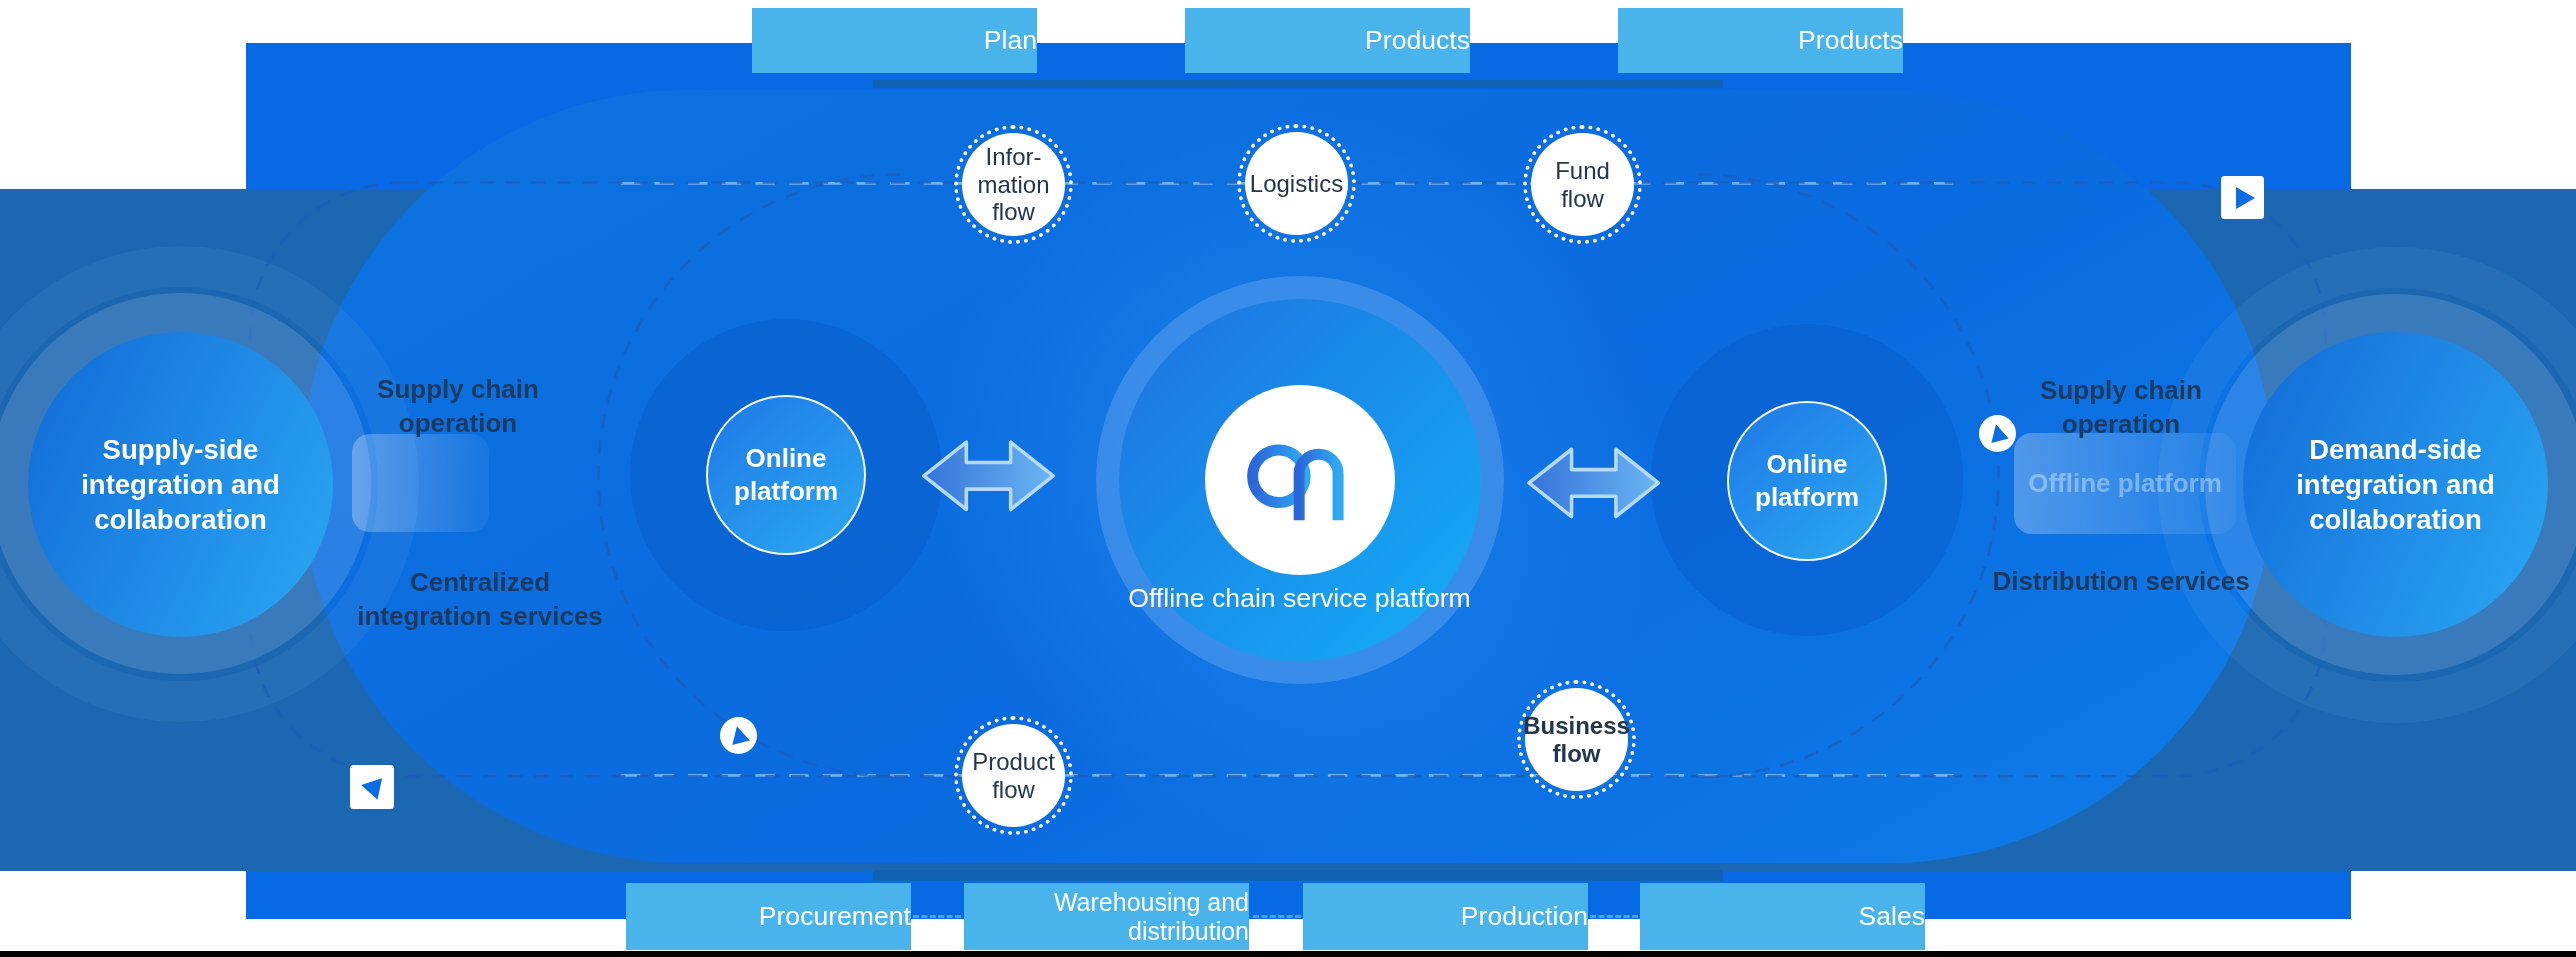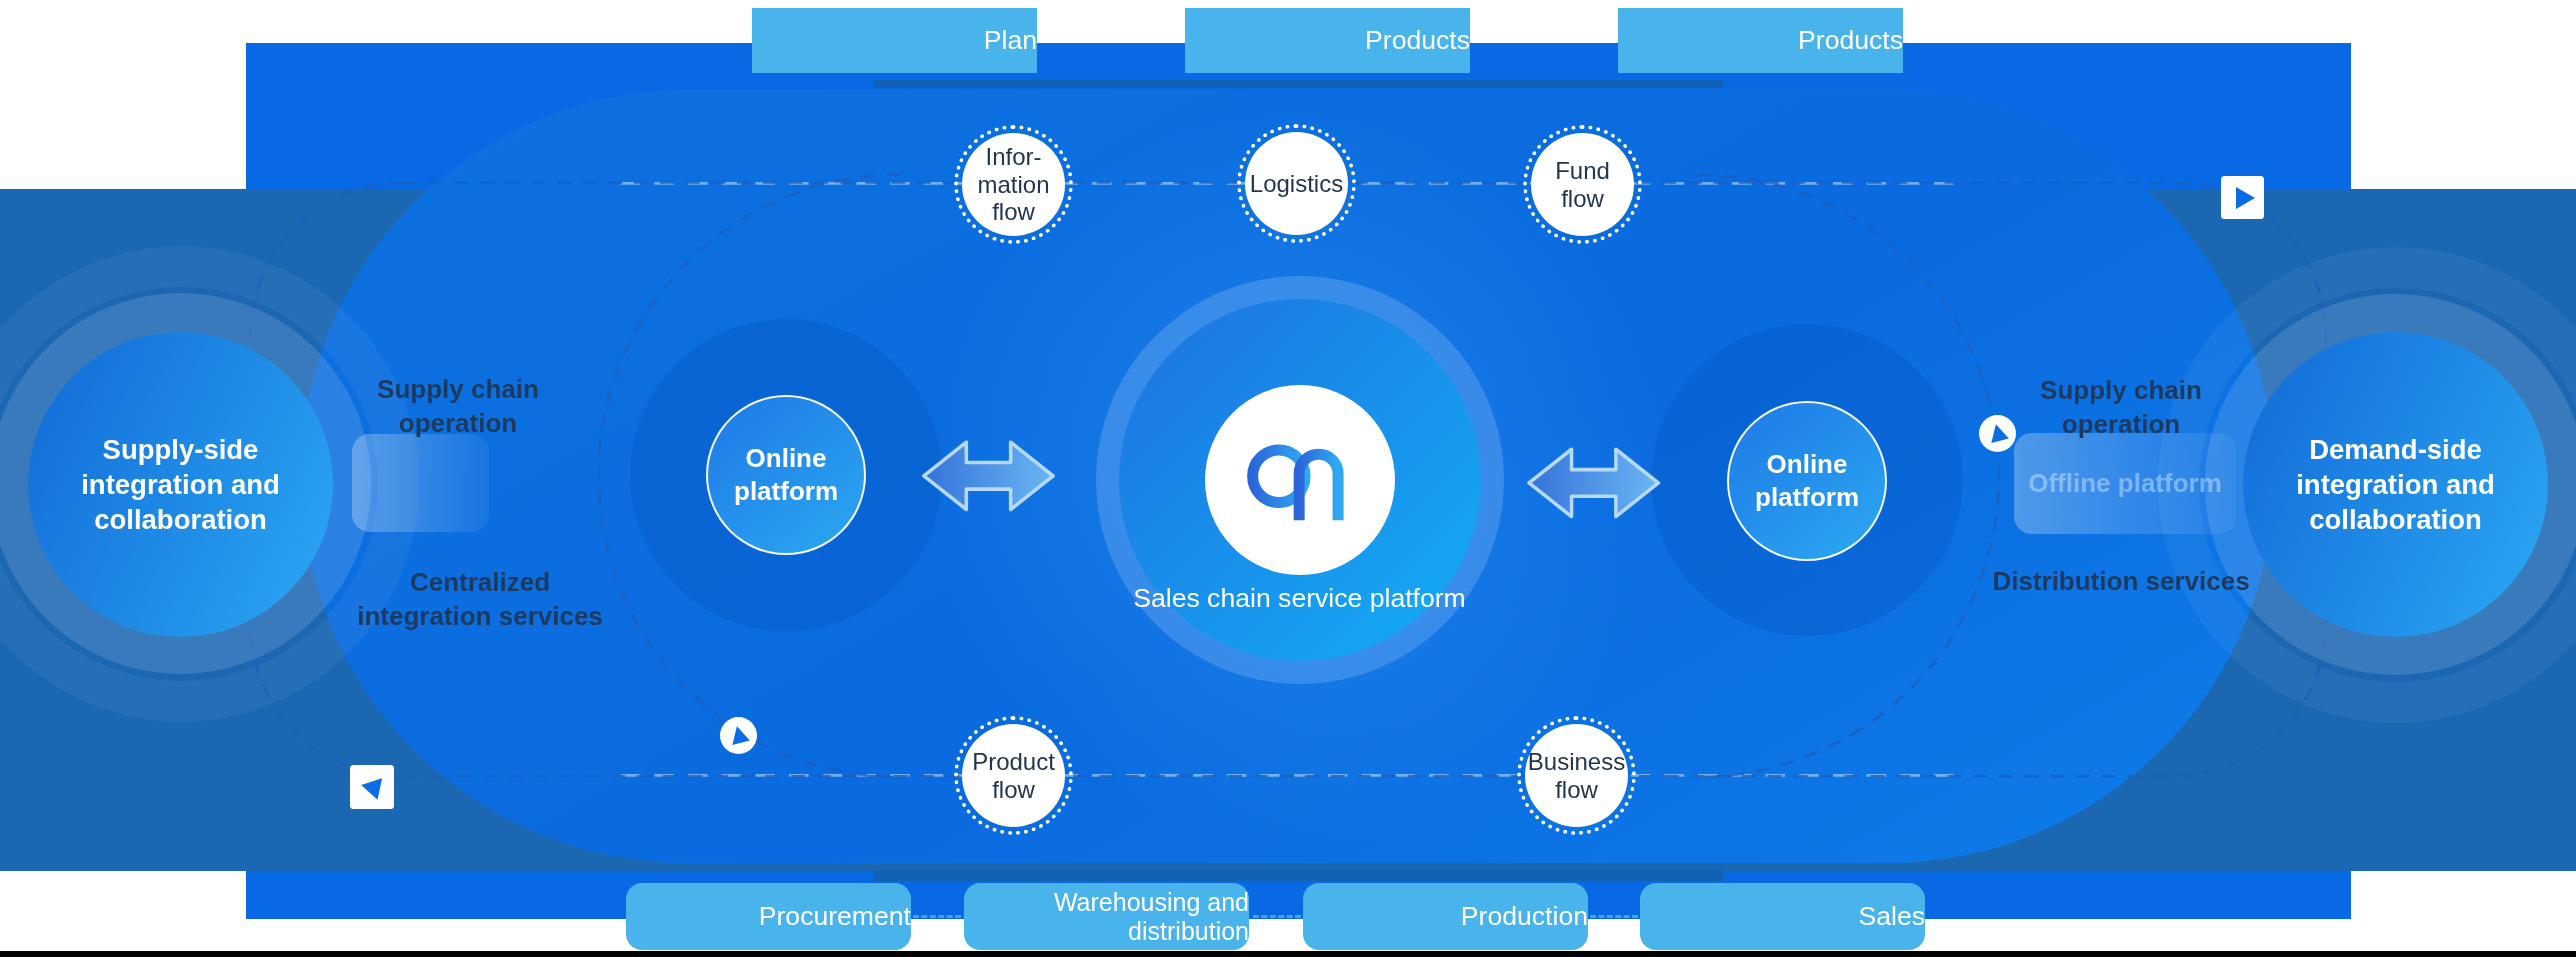"Sales chain service platform" div.abs { text: Sales -> Offline }
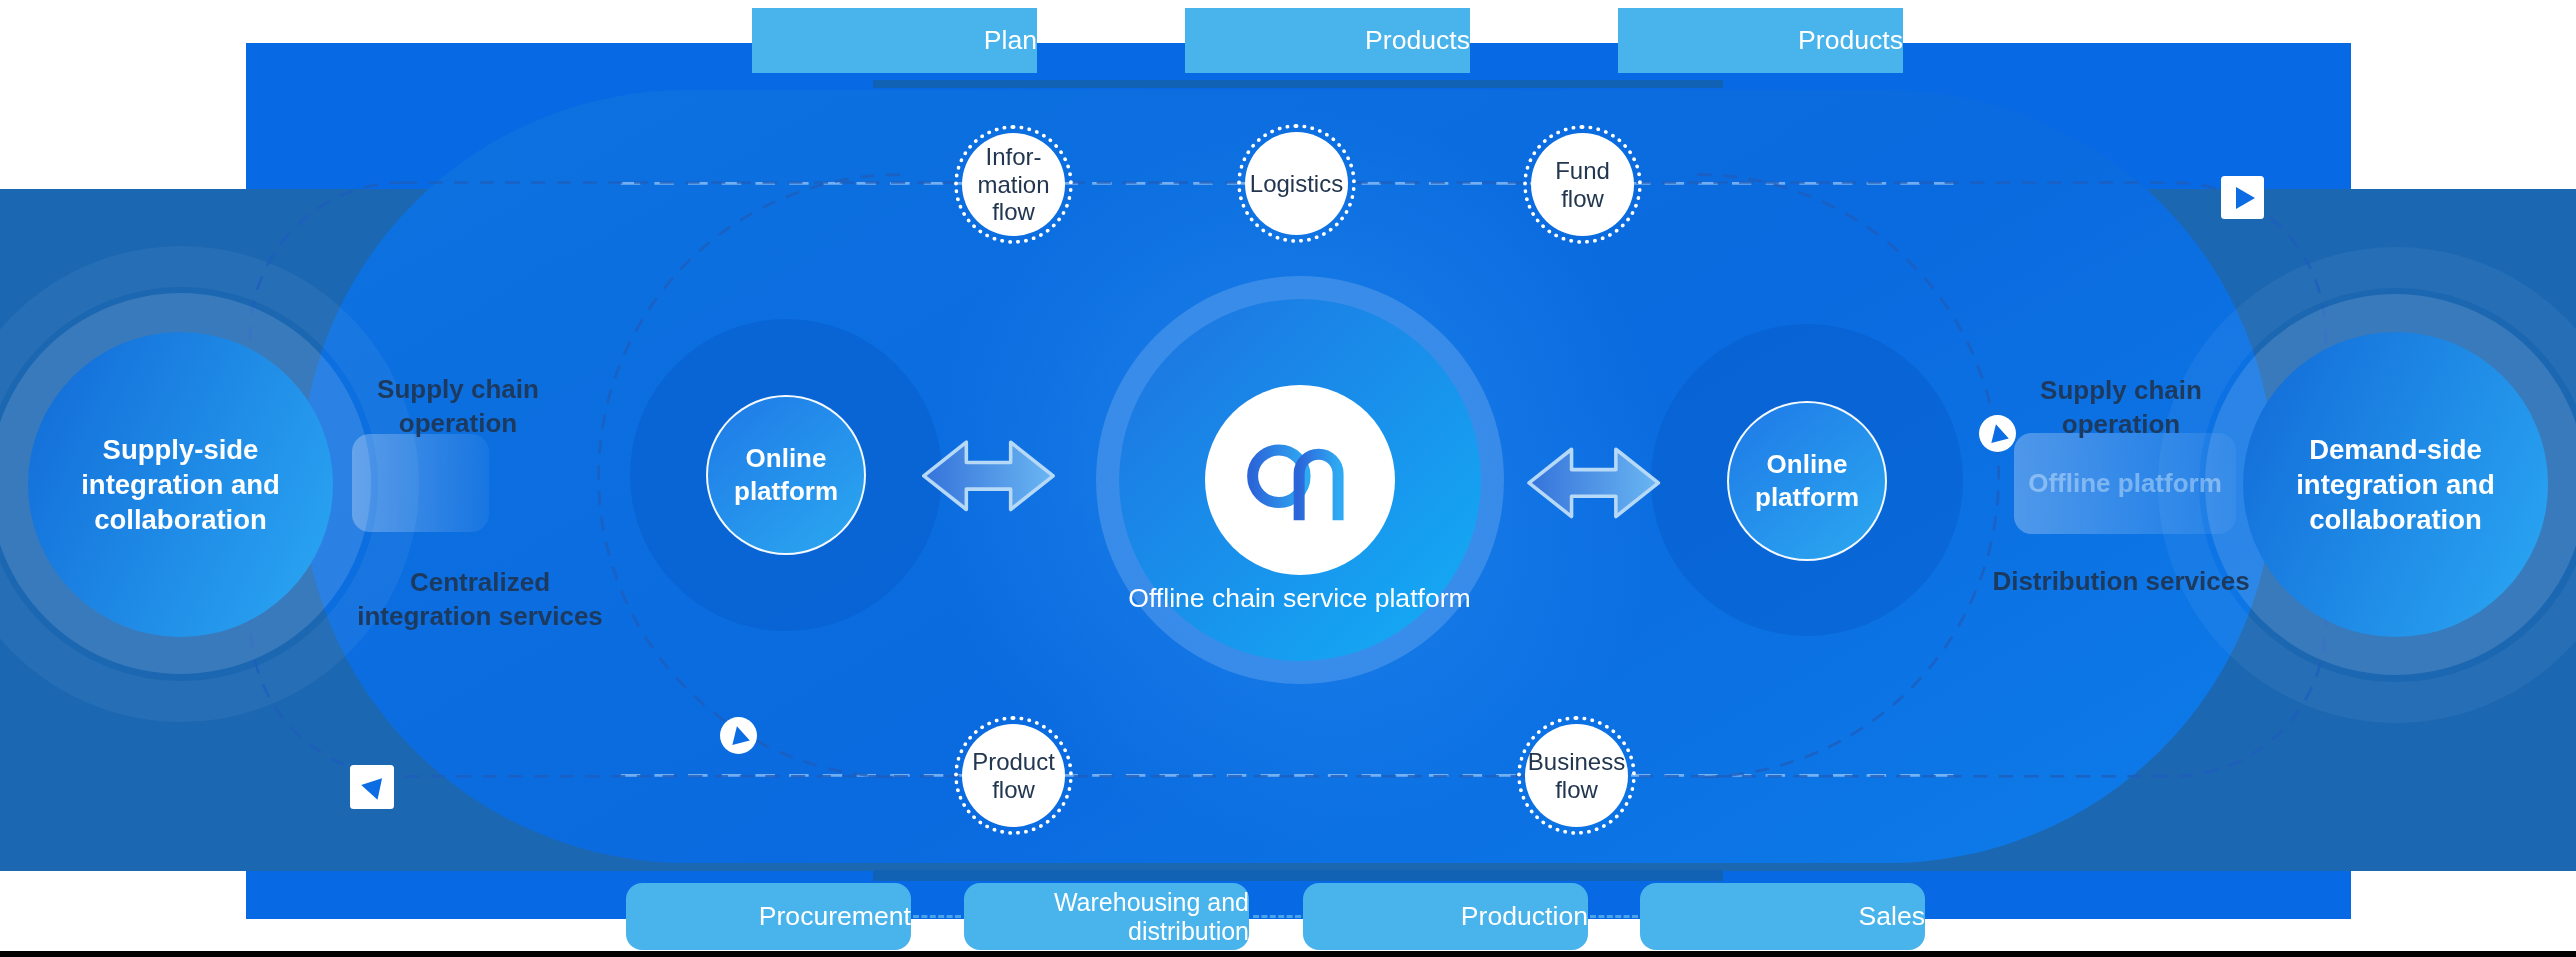"Business" .b-bus { font-weight: none -> bold; top: 724px -> 688px }
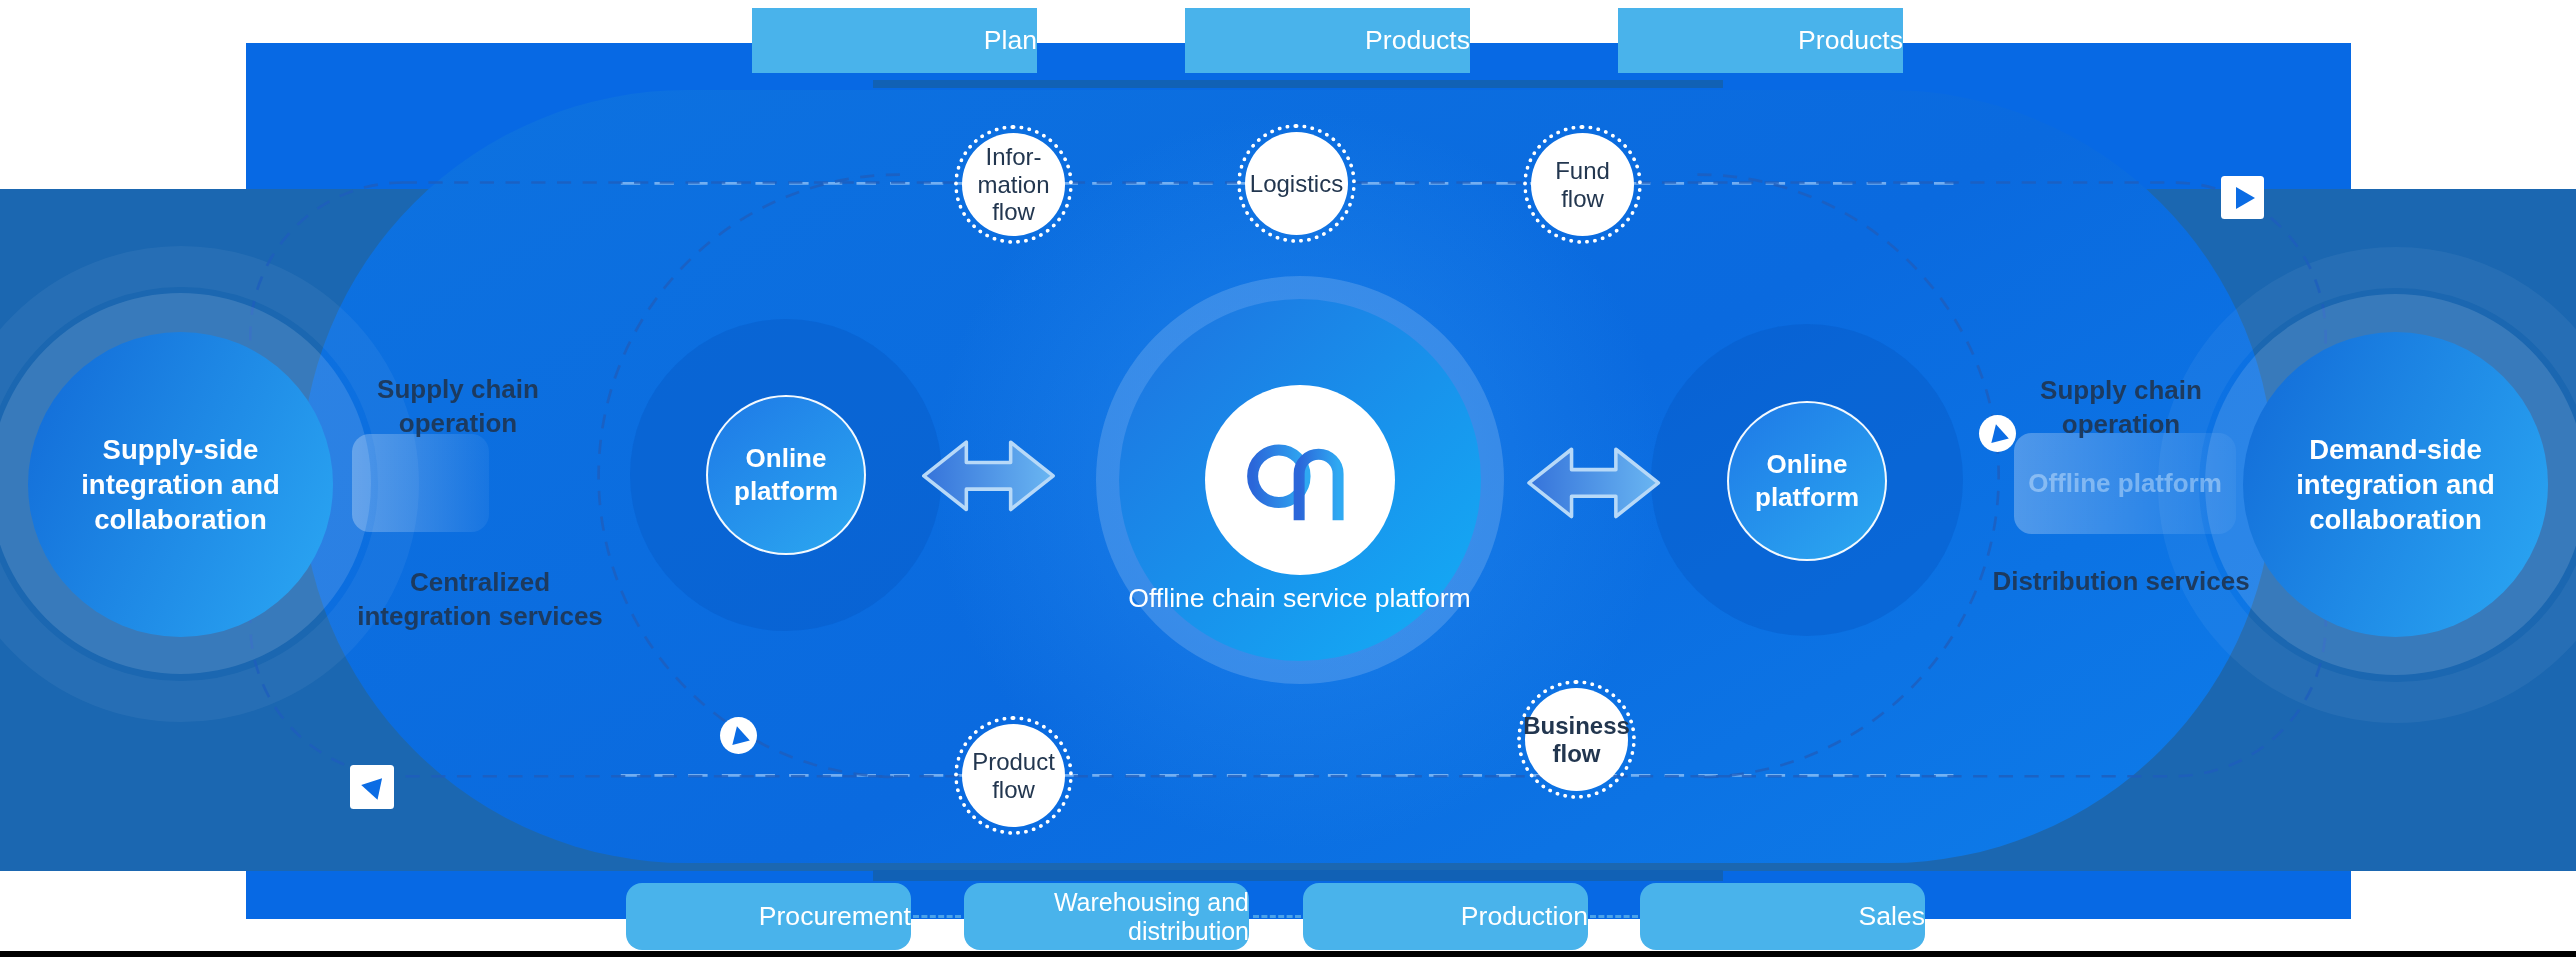"Procurement" .tab-bottom { border-radius: 16px -> none }
